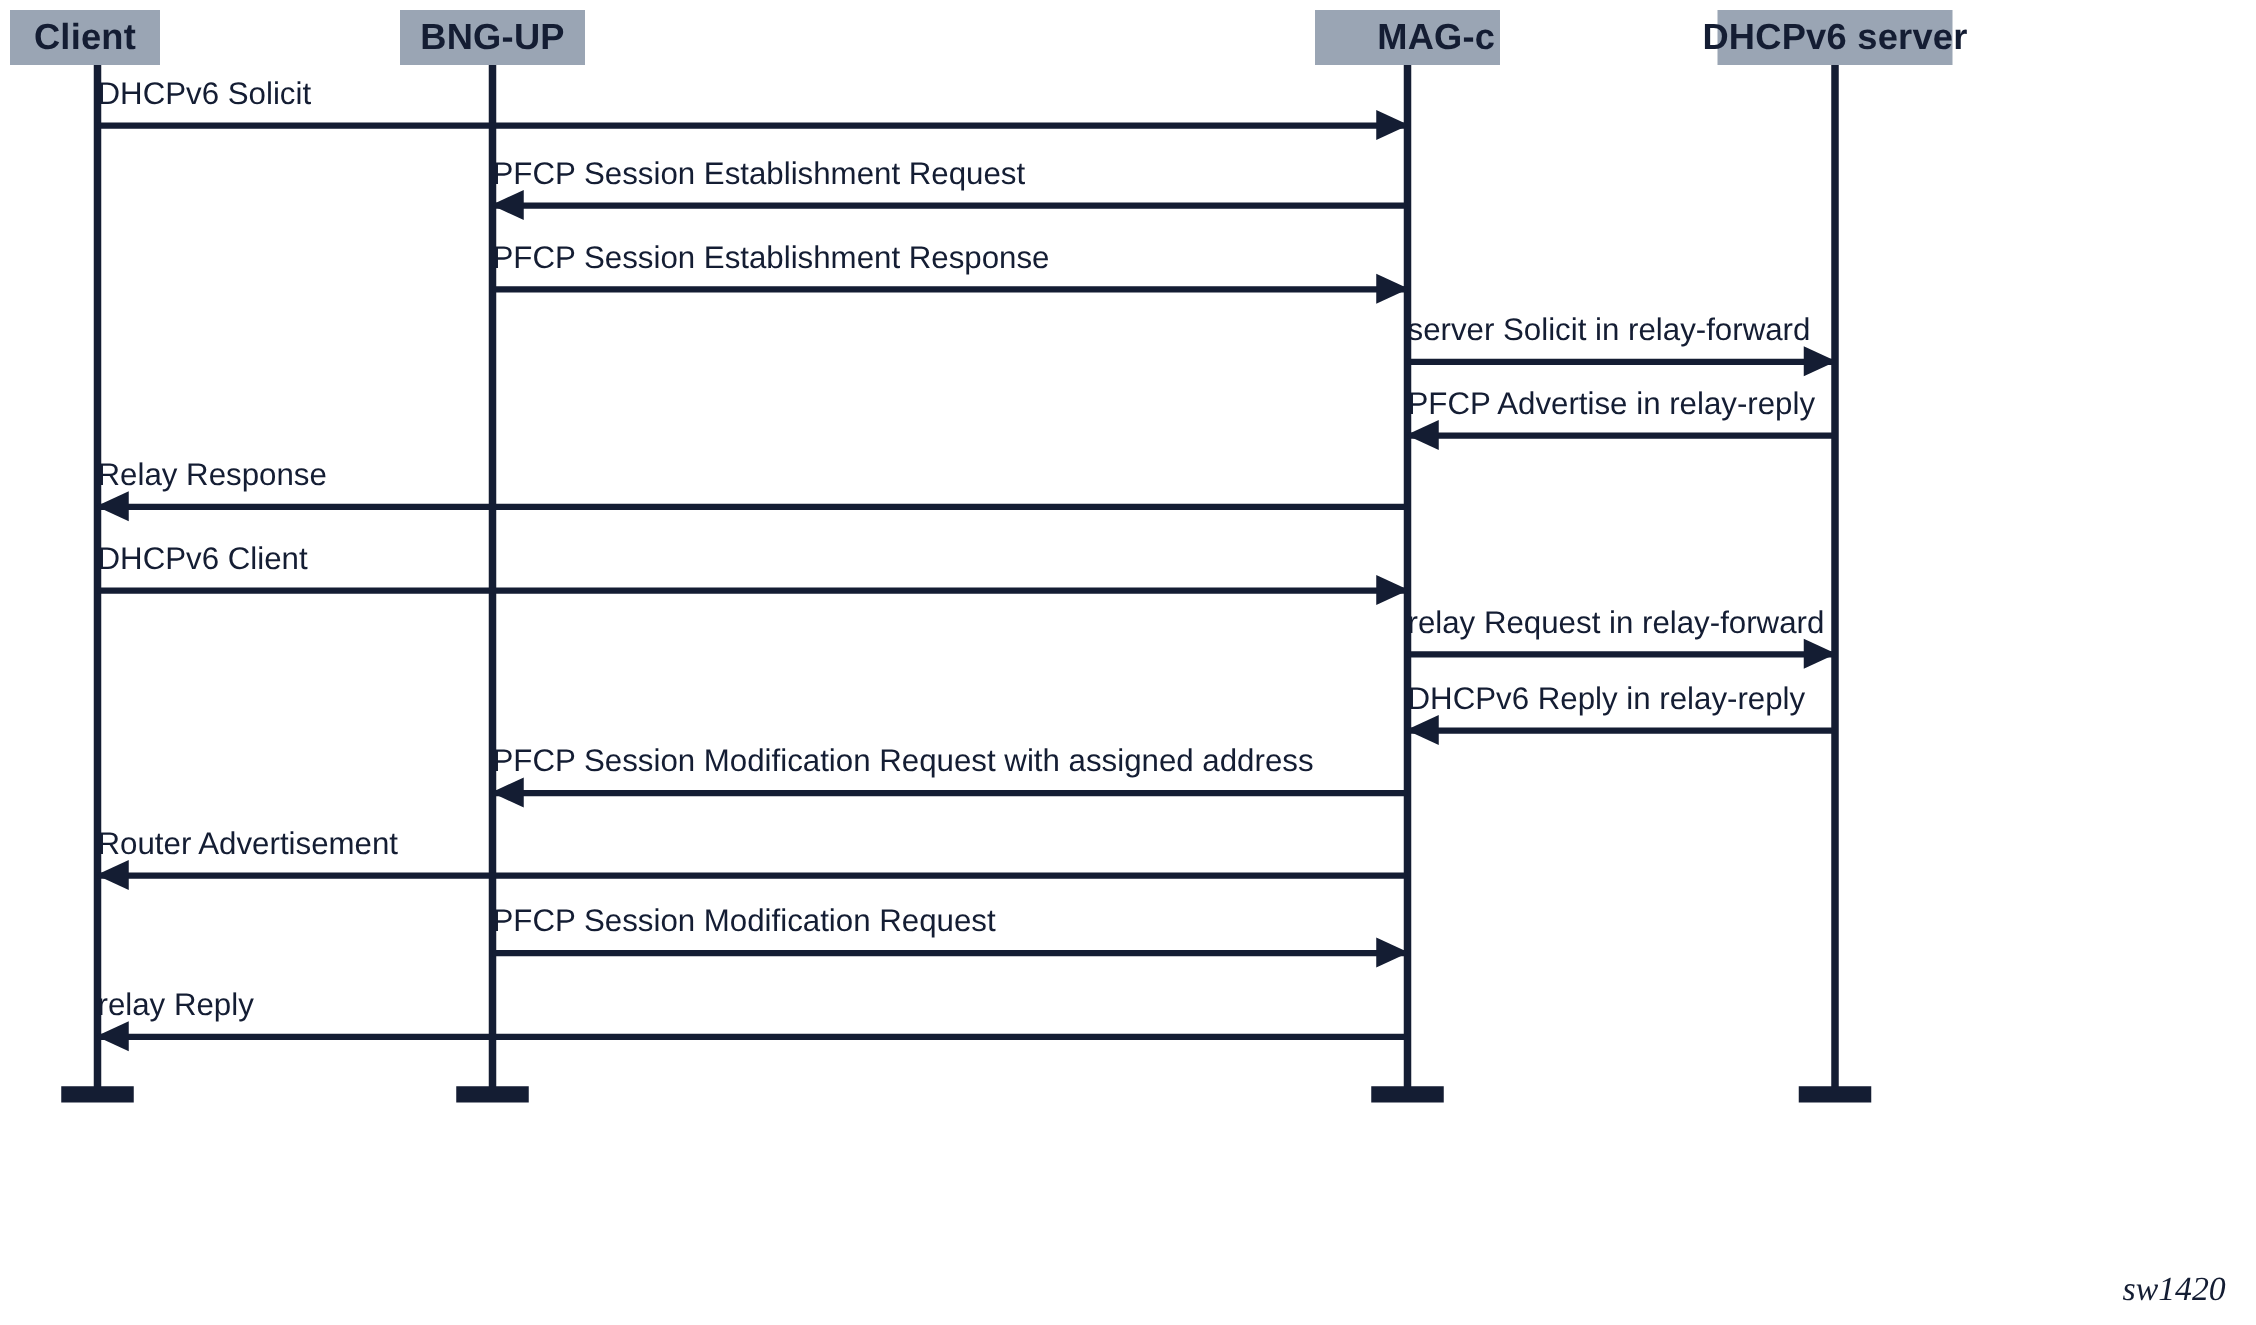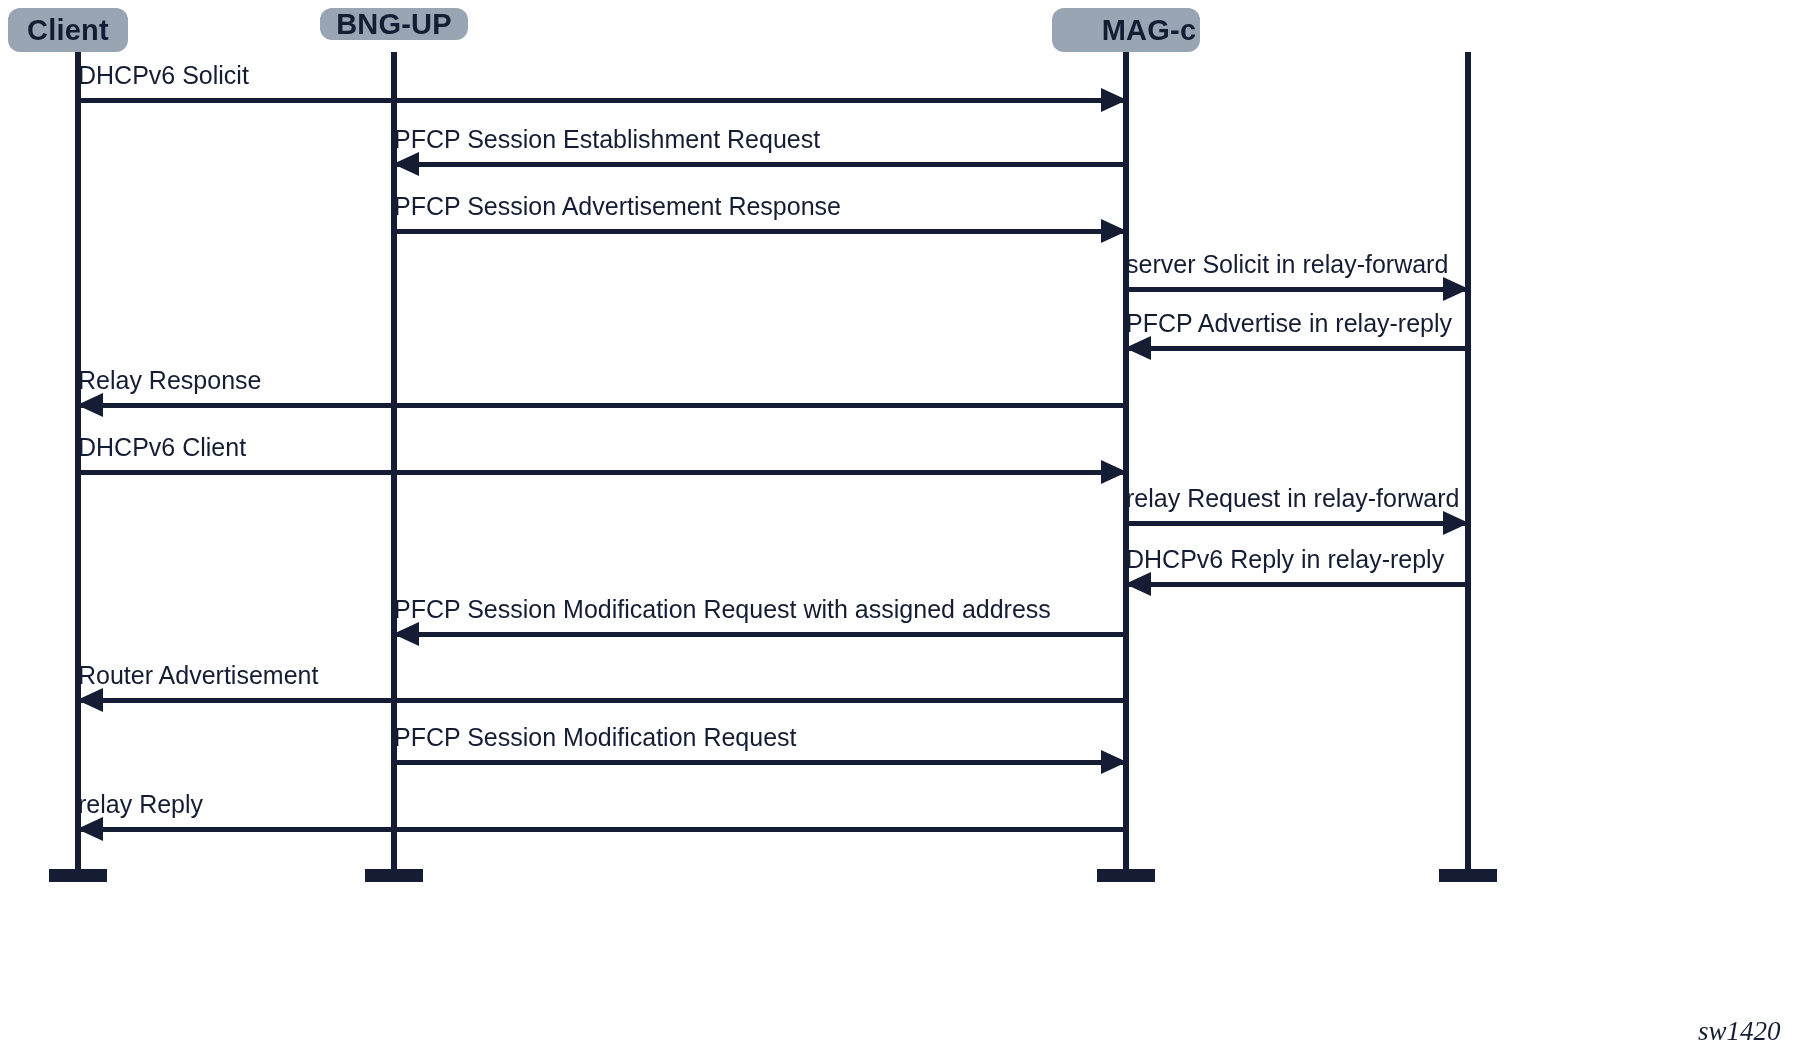"Client" .actor-box { border-radius: 12px -> none }
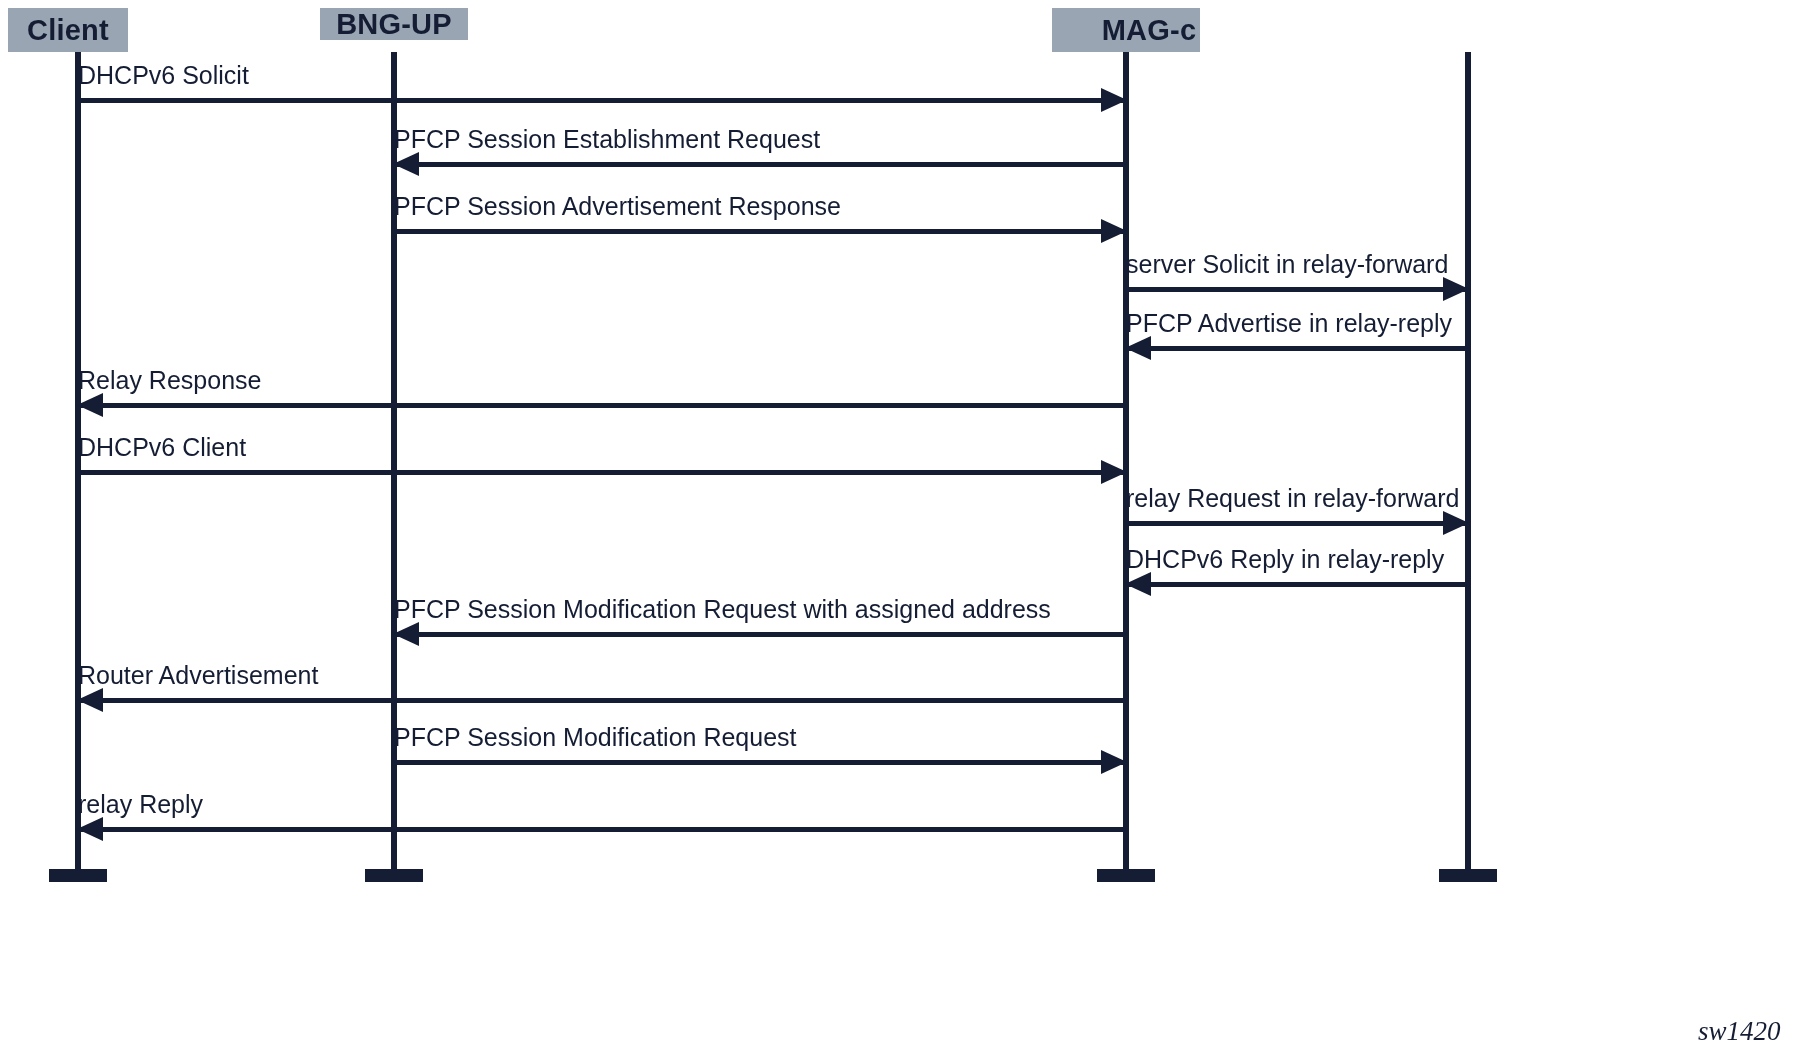"BNG-UP" div.actor-box { height: 32px -> 44px }
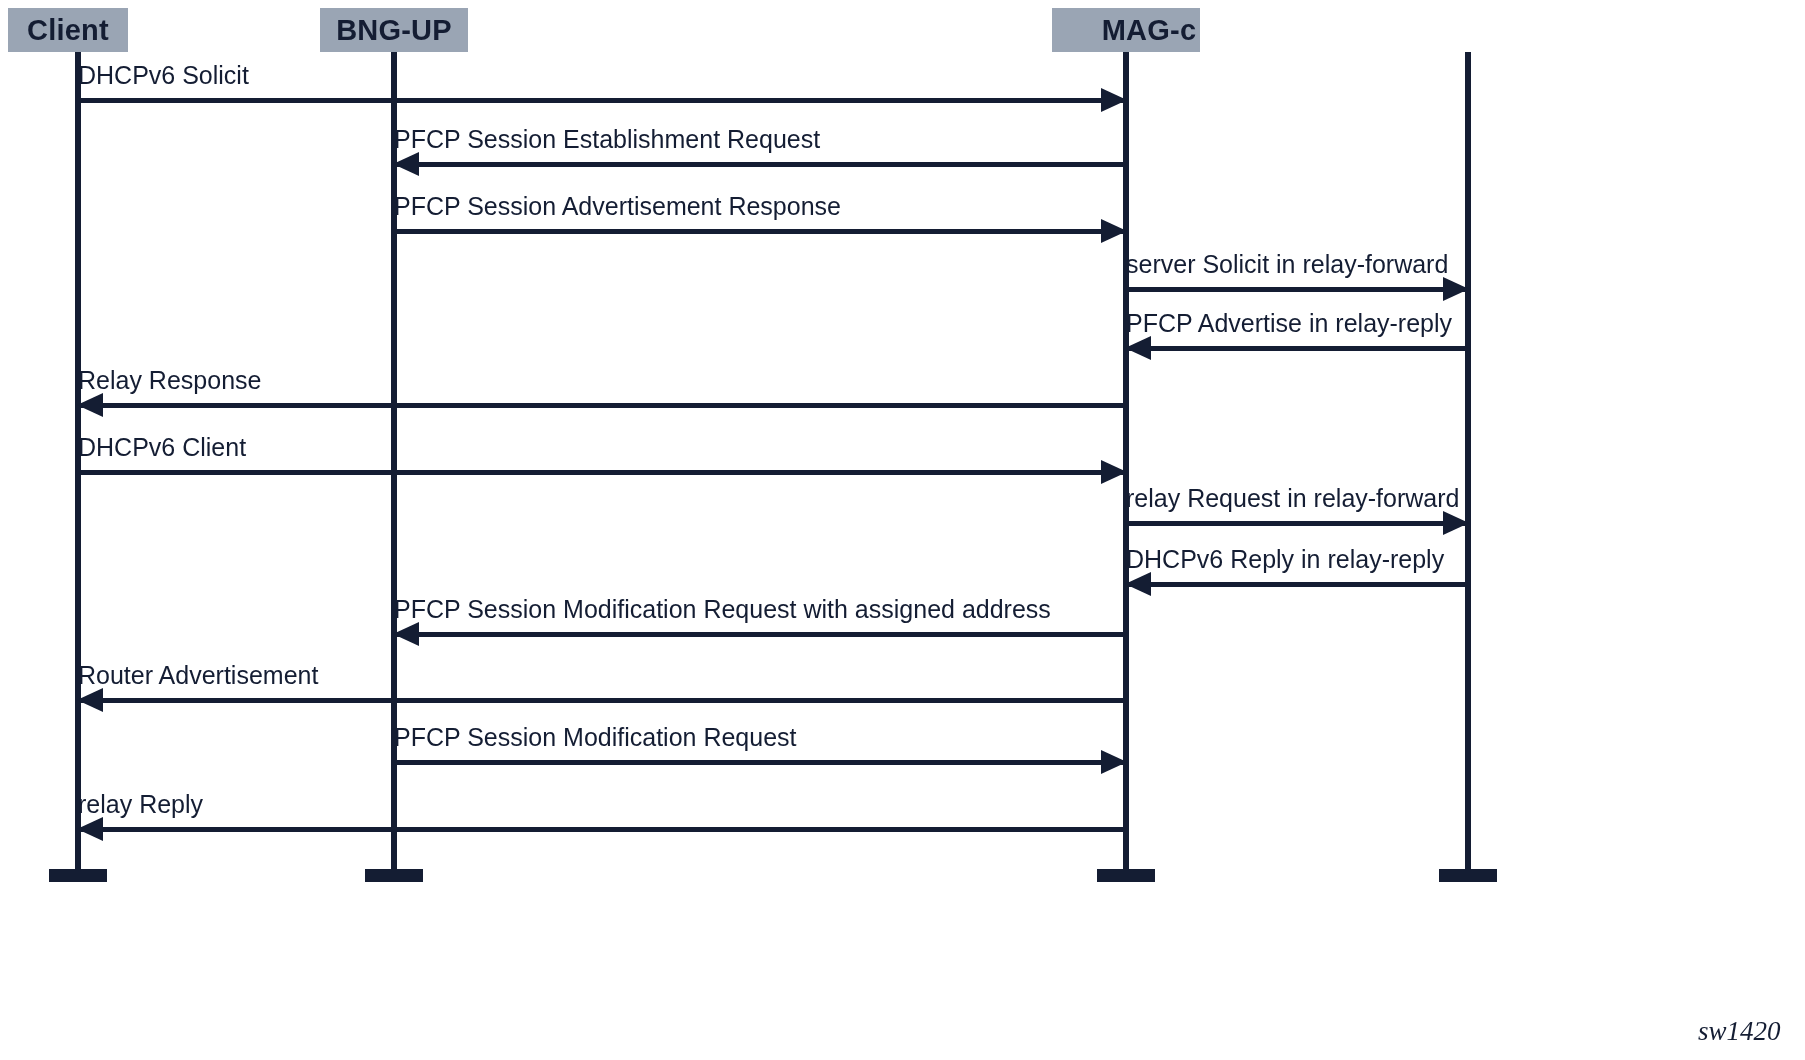"DHCPv6 server" div.actor-box { html: none -> <div>DHCPv6 server</div> }
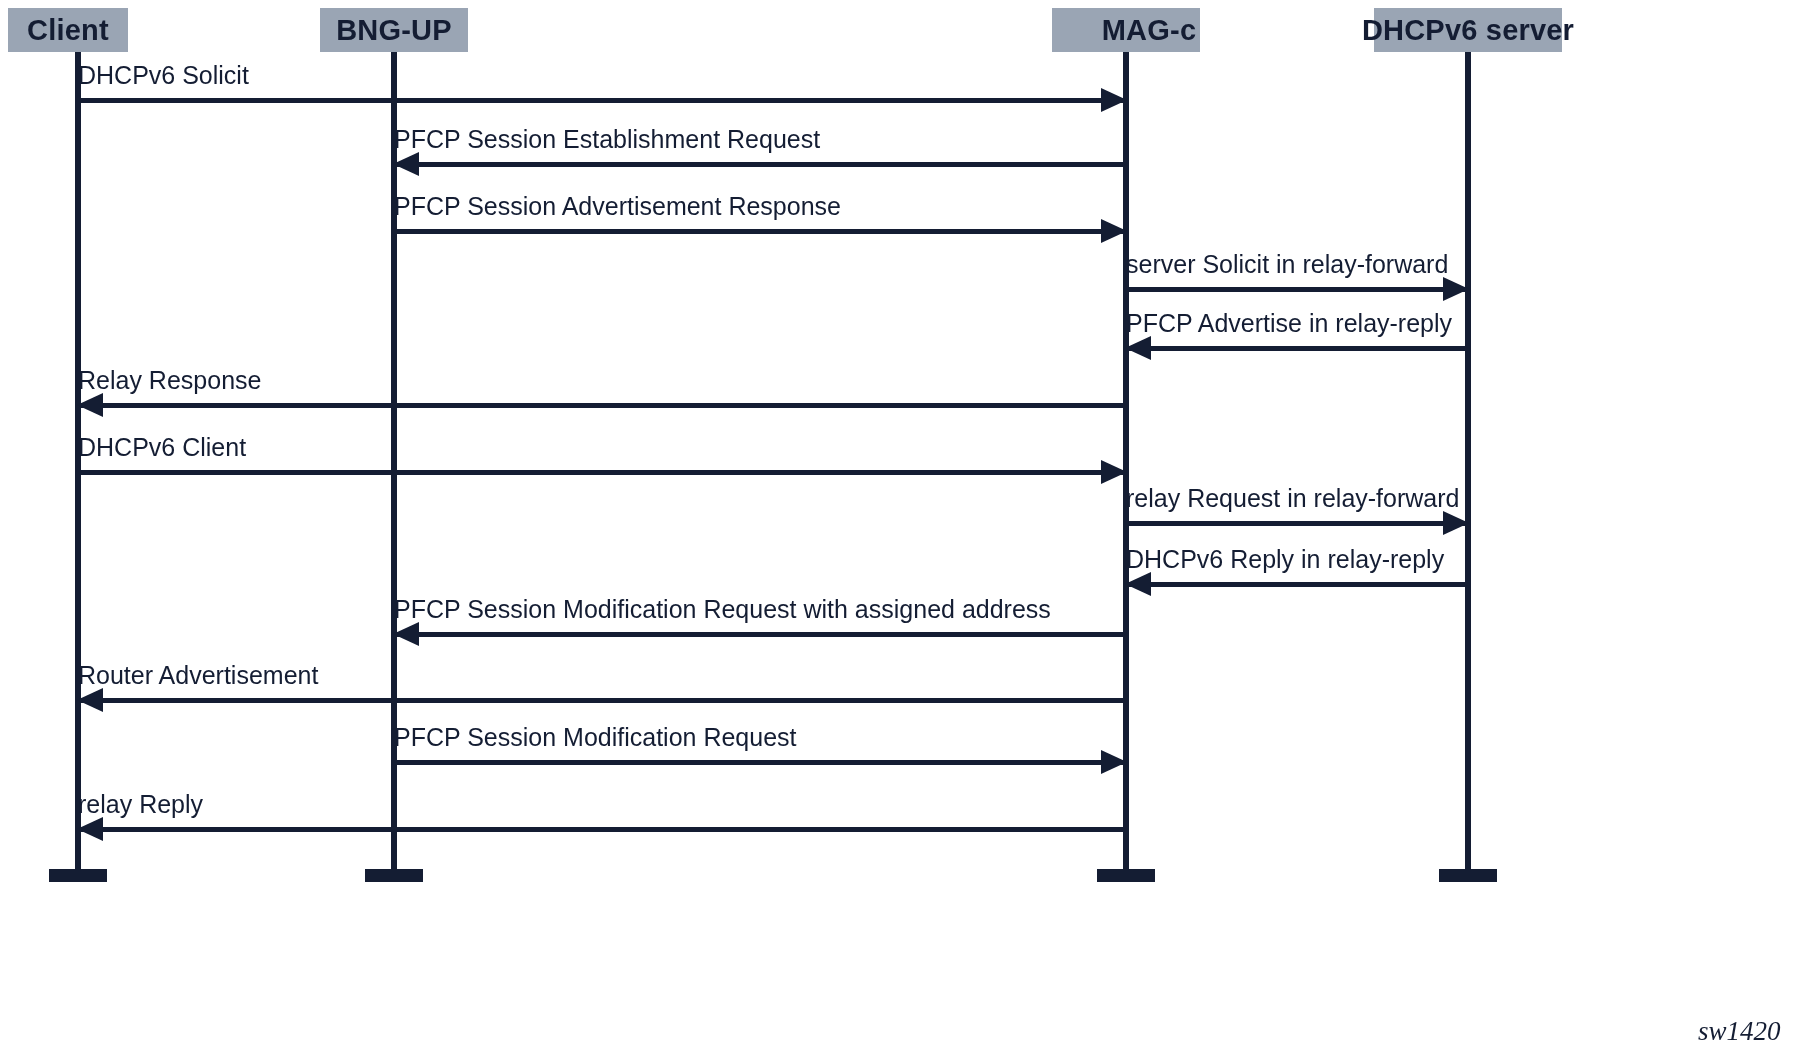"PFCP Session Advertisement Response" div.label { text: Advertisement -> Establishment }
